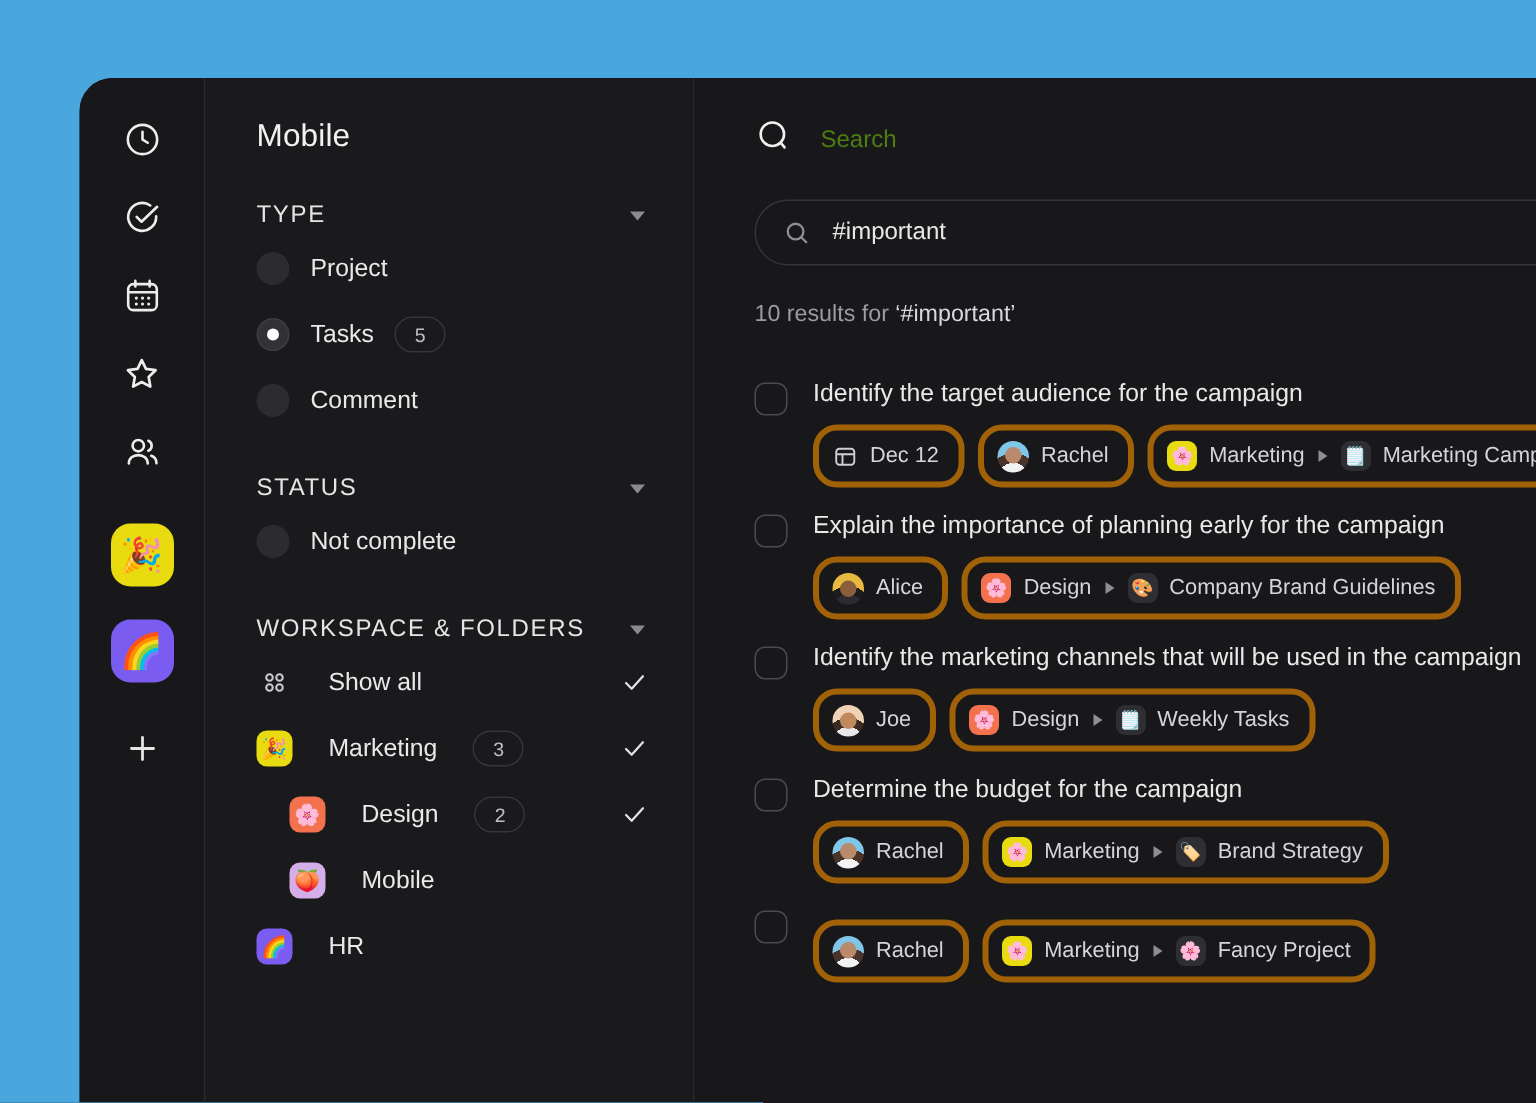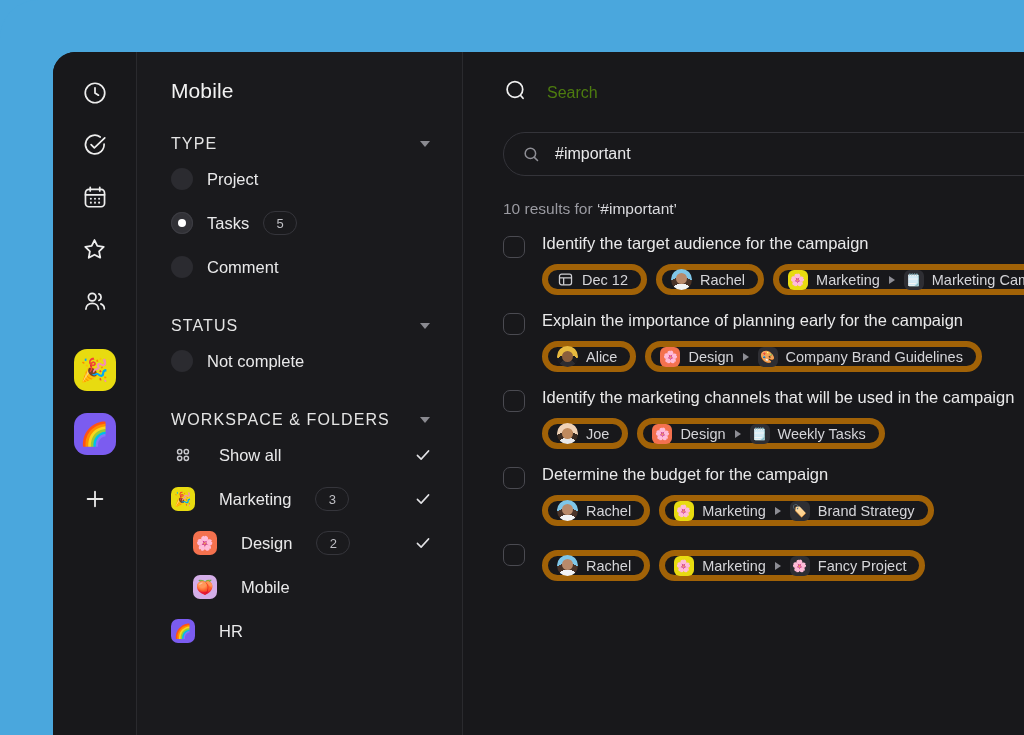"Identify the target audience for" #result-list { margin-top: 14px -> 32px }
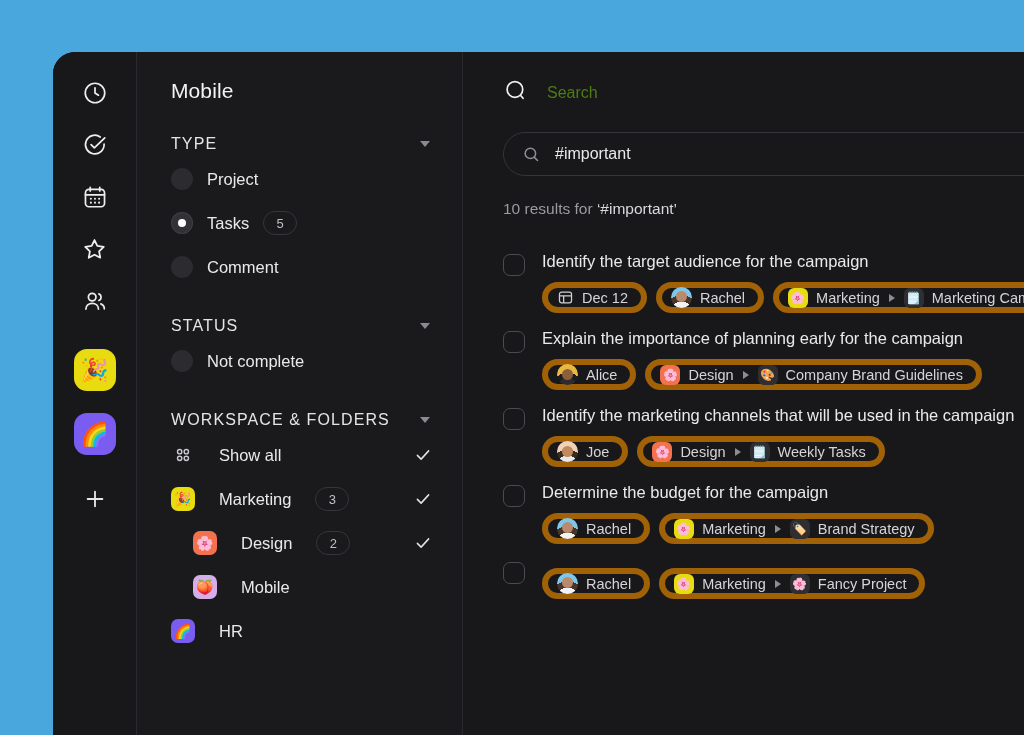"Dec 12" .chip { border: 6px solid #a16207 -> 4px solid #a16207; height: 31px -> 42px }
